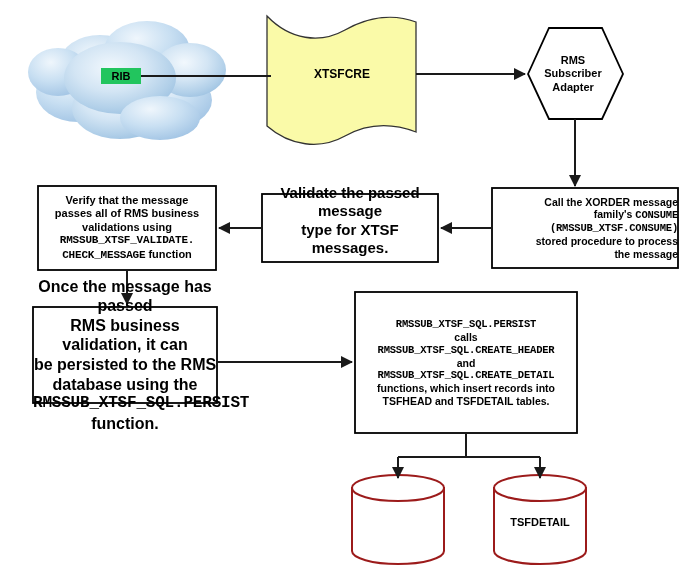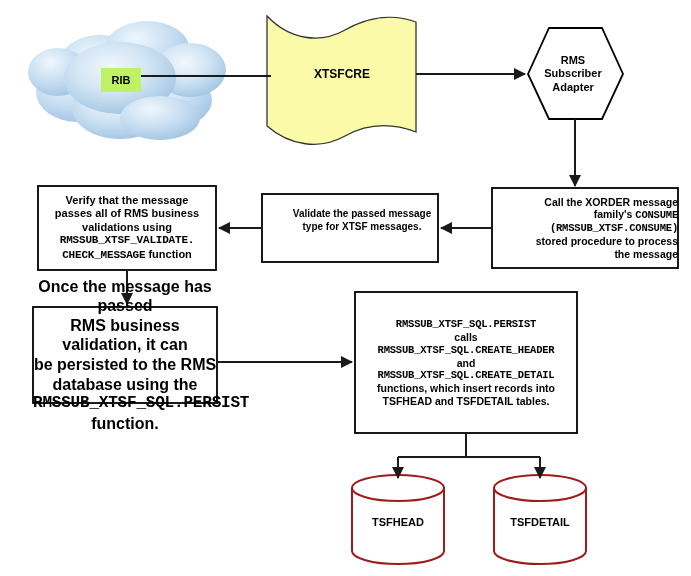"RIB" .rib-chip { background: #bef264 -> #22c55e; height: 24px -> 16px }
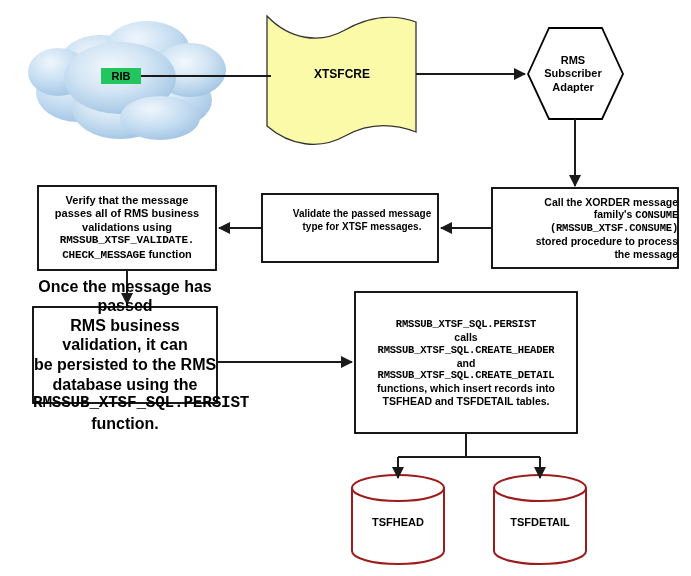"Validate the passed message" .t-valid { font-size: 10px -> 15px; margin-left: 12px -> none }
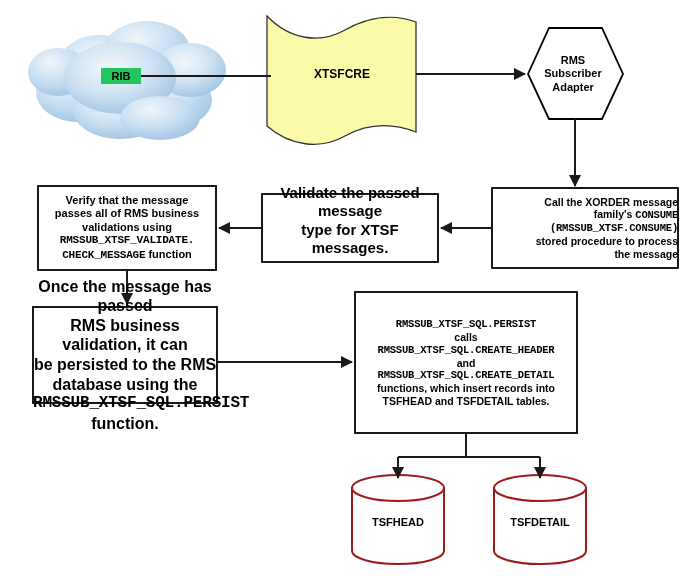"TSFHEAD" div.lbl { html: <div>TSFHEAD</div> -> none }
